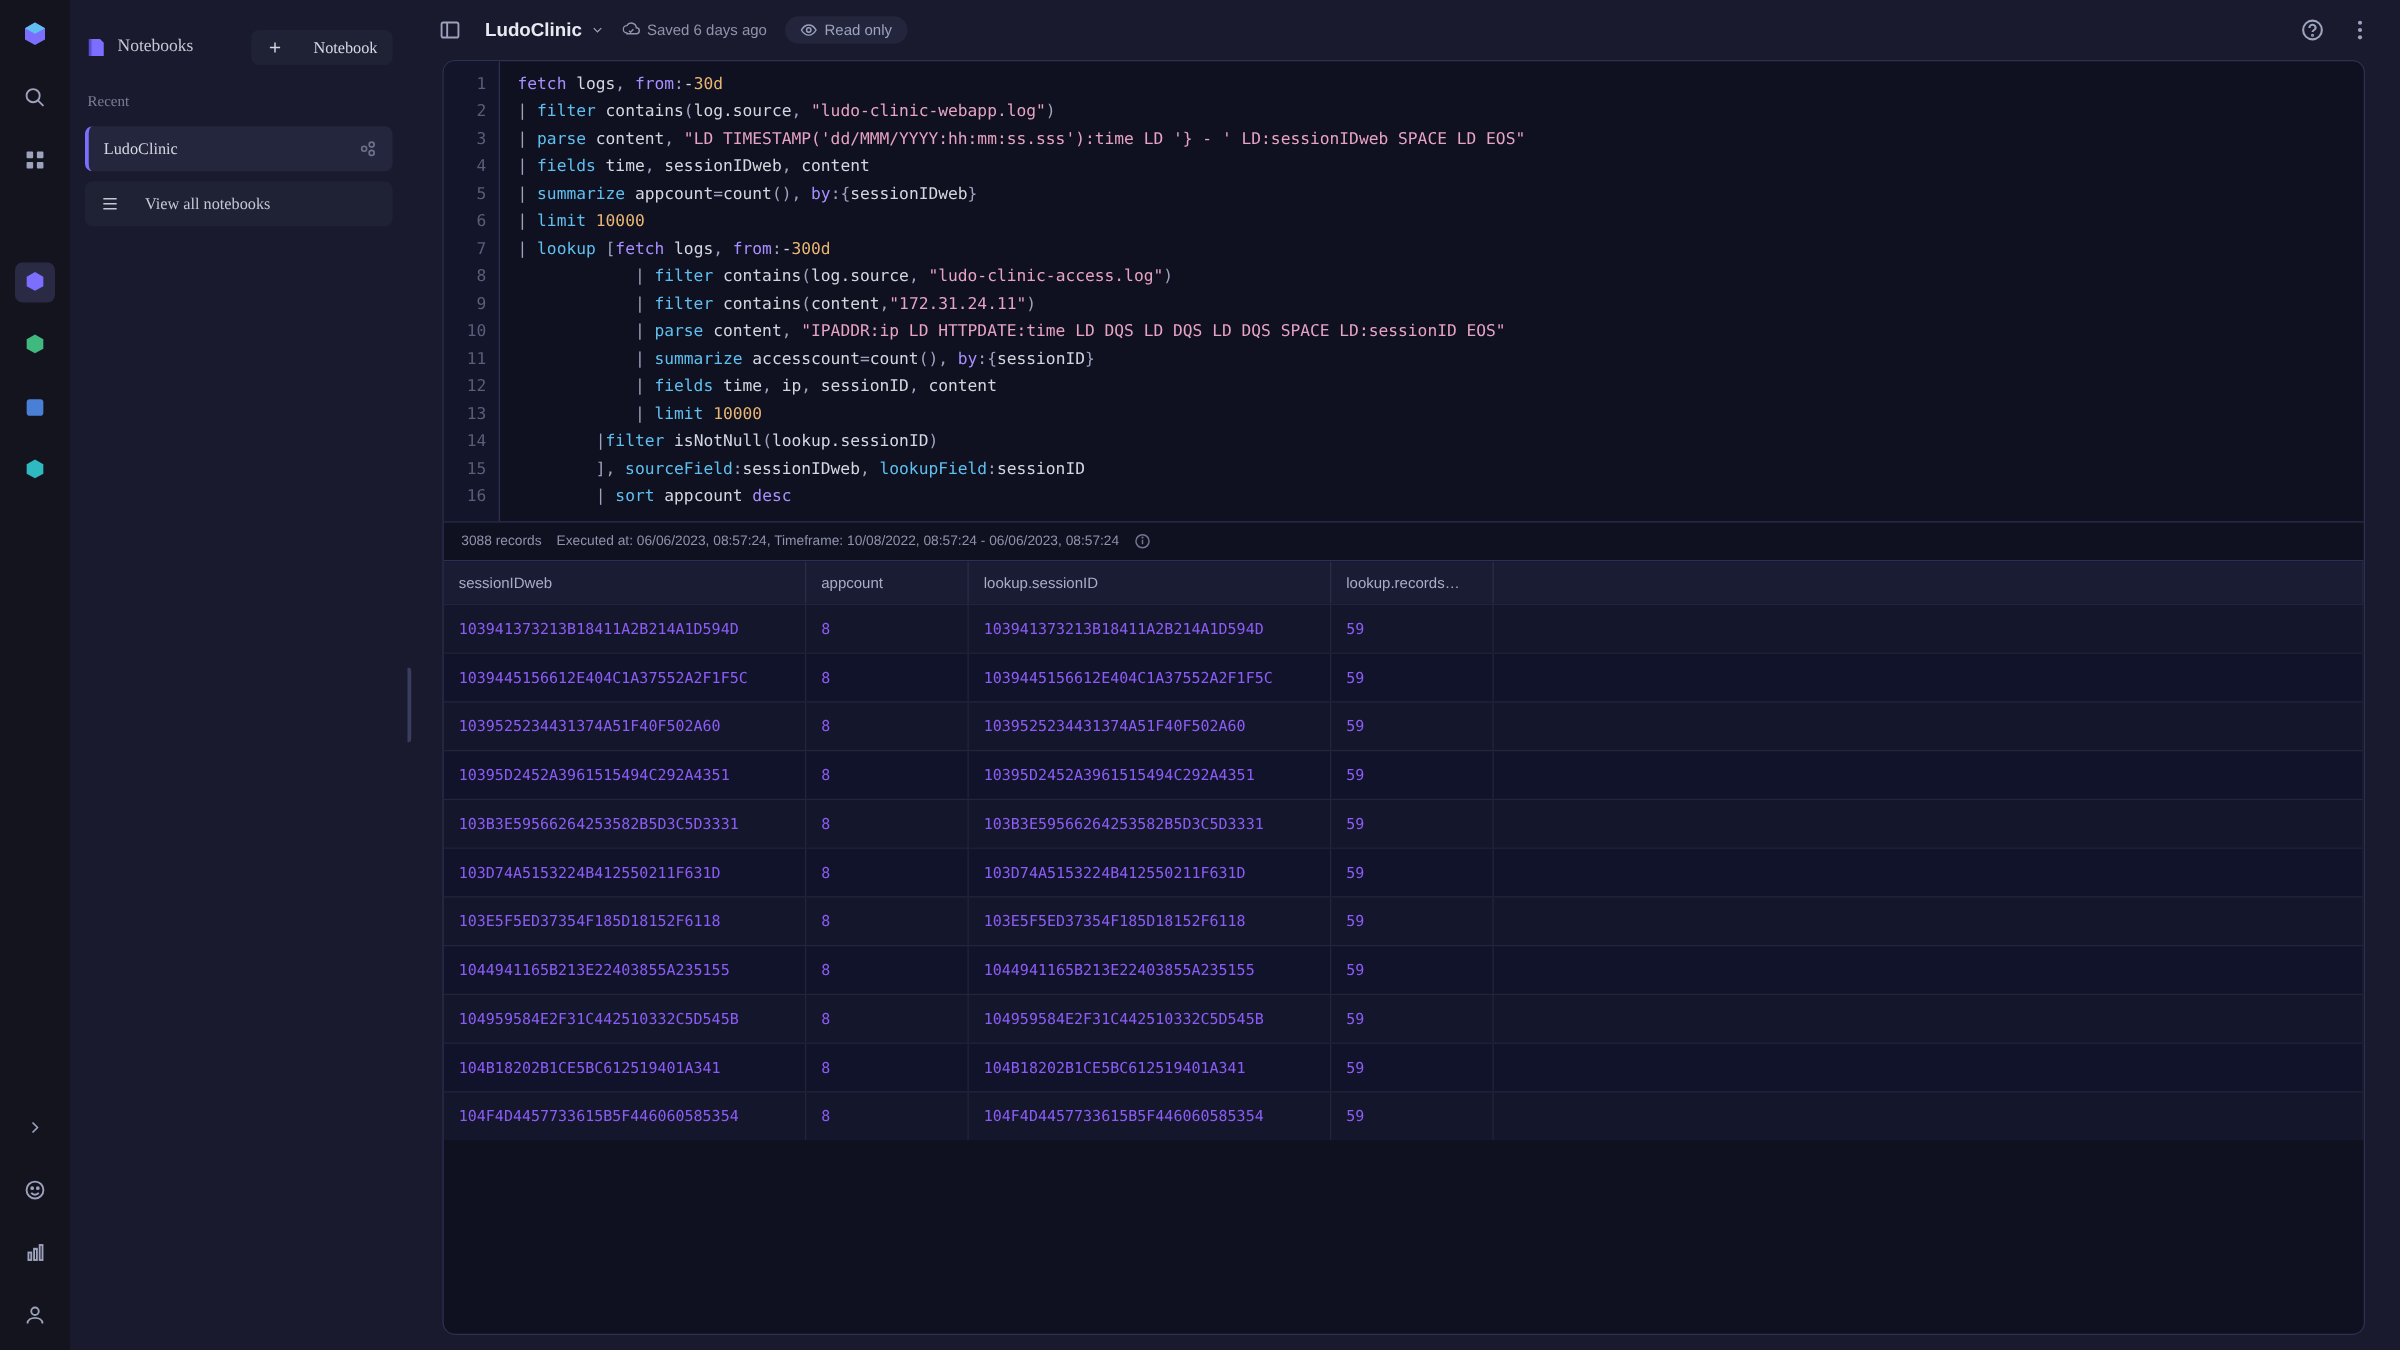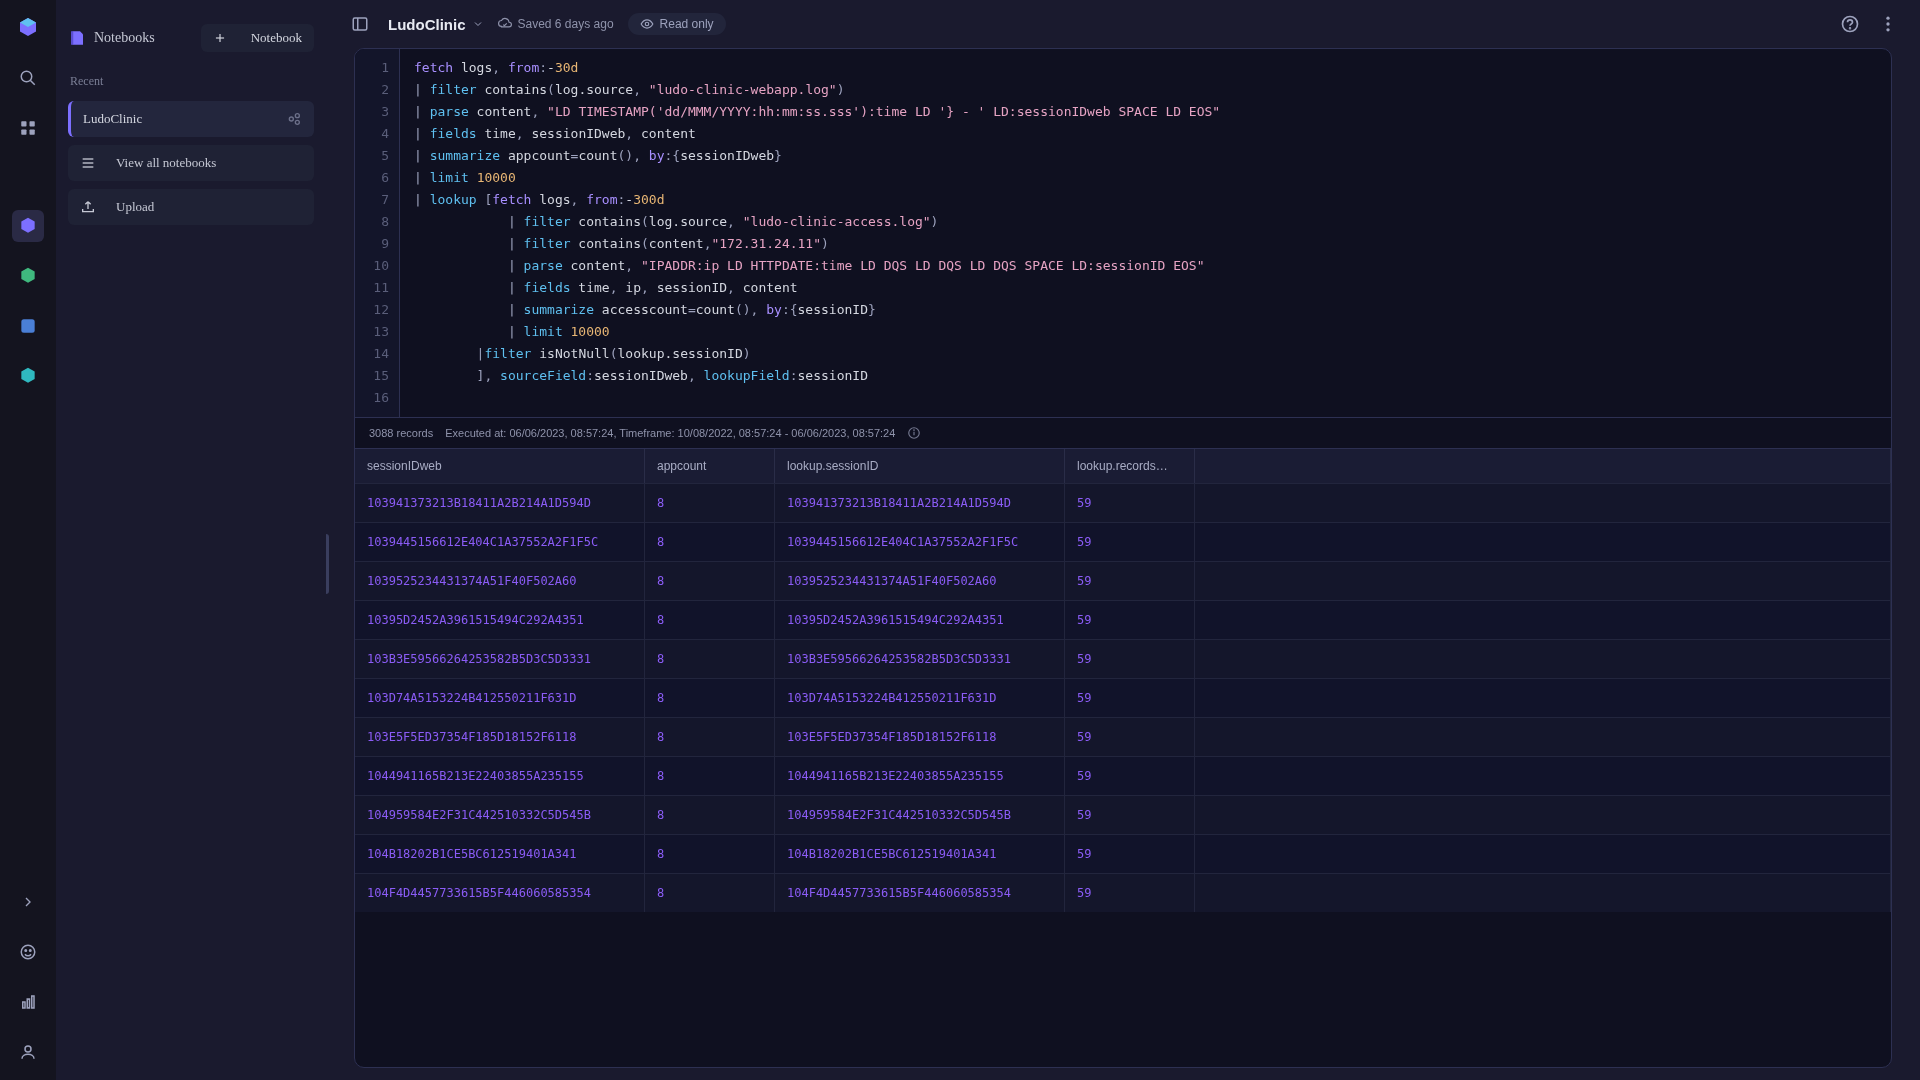"Upload" div.sb-action { html: <div> <svg> <path></path> <path></path> </svg> <span>Upload</span> </div> -> none }
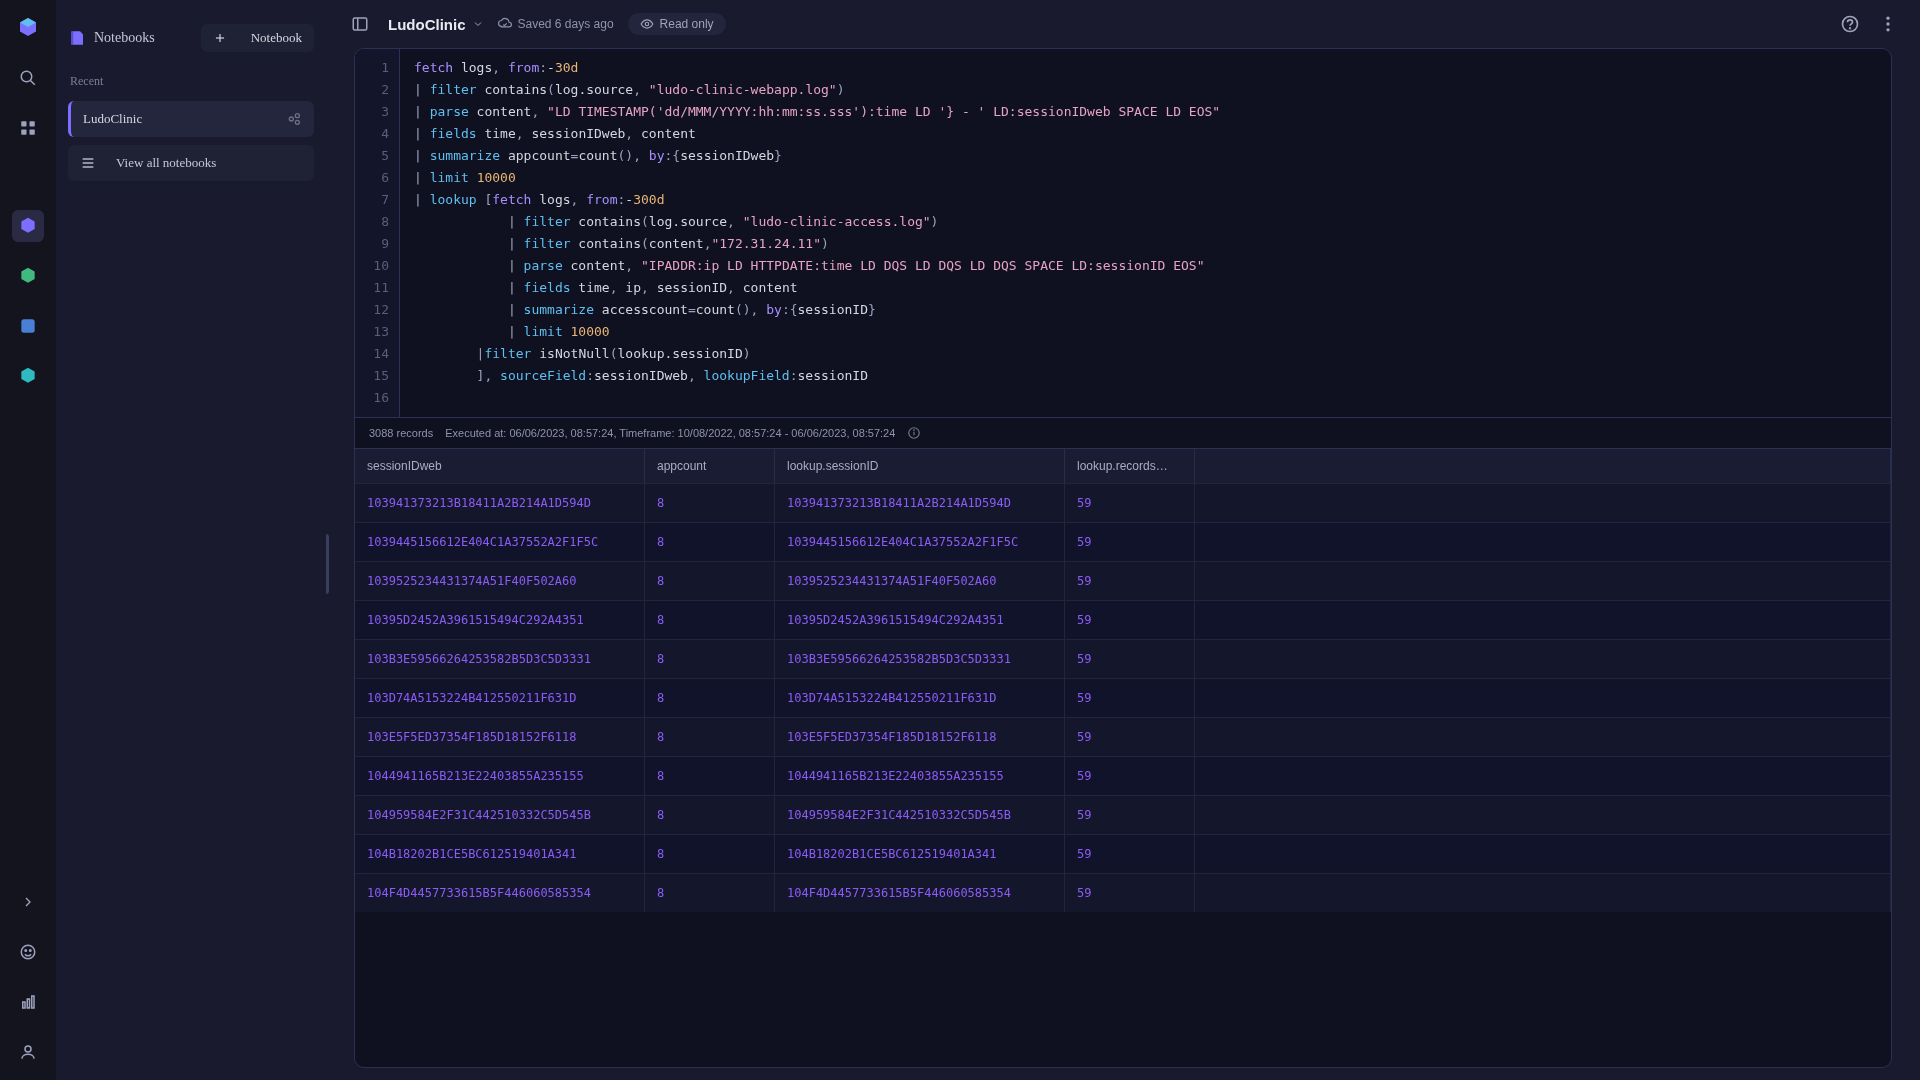"| fields time, ip, sessionID," div { order: before "| summarize accesscount=count()," -> after "| summarize accesscount=count()," }
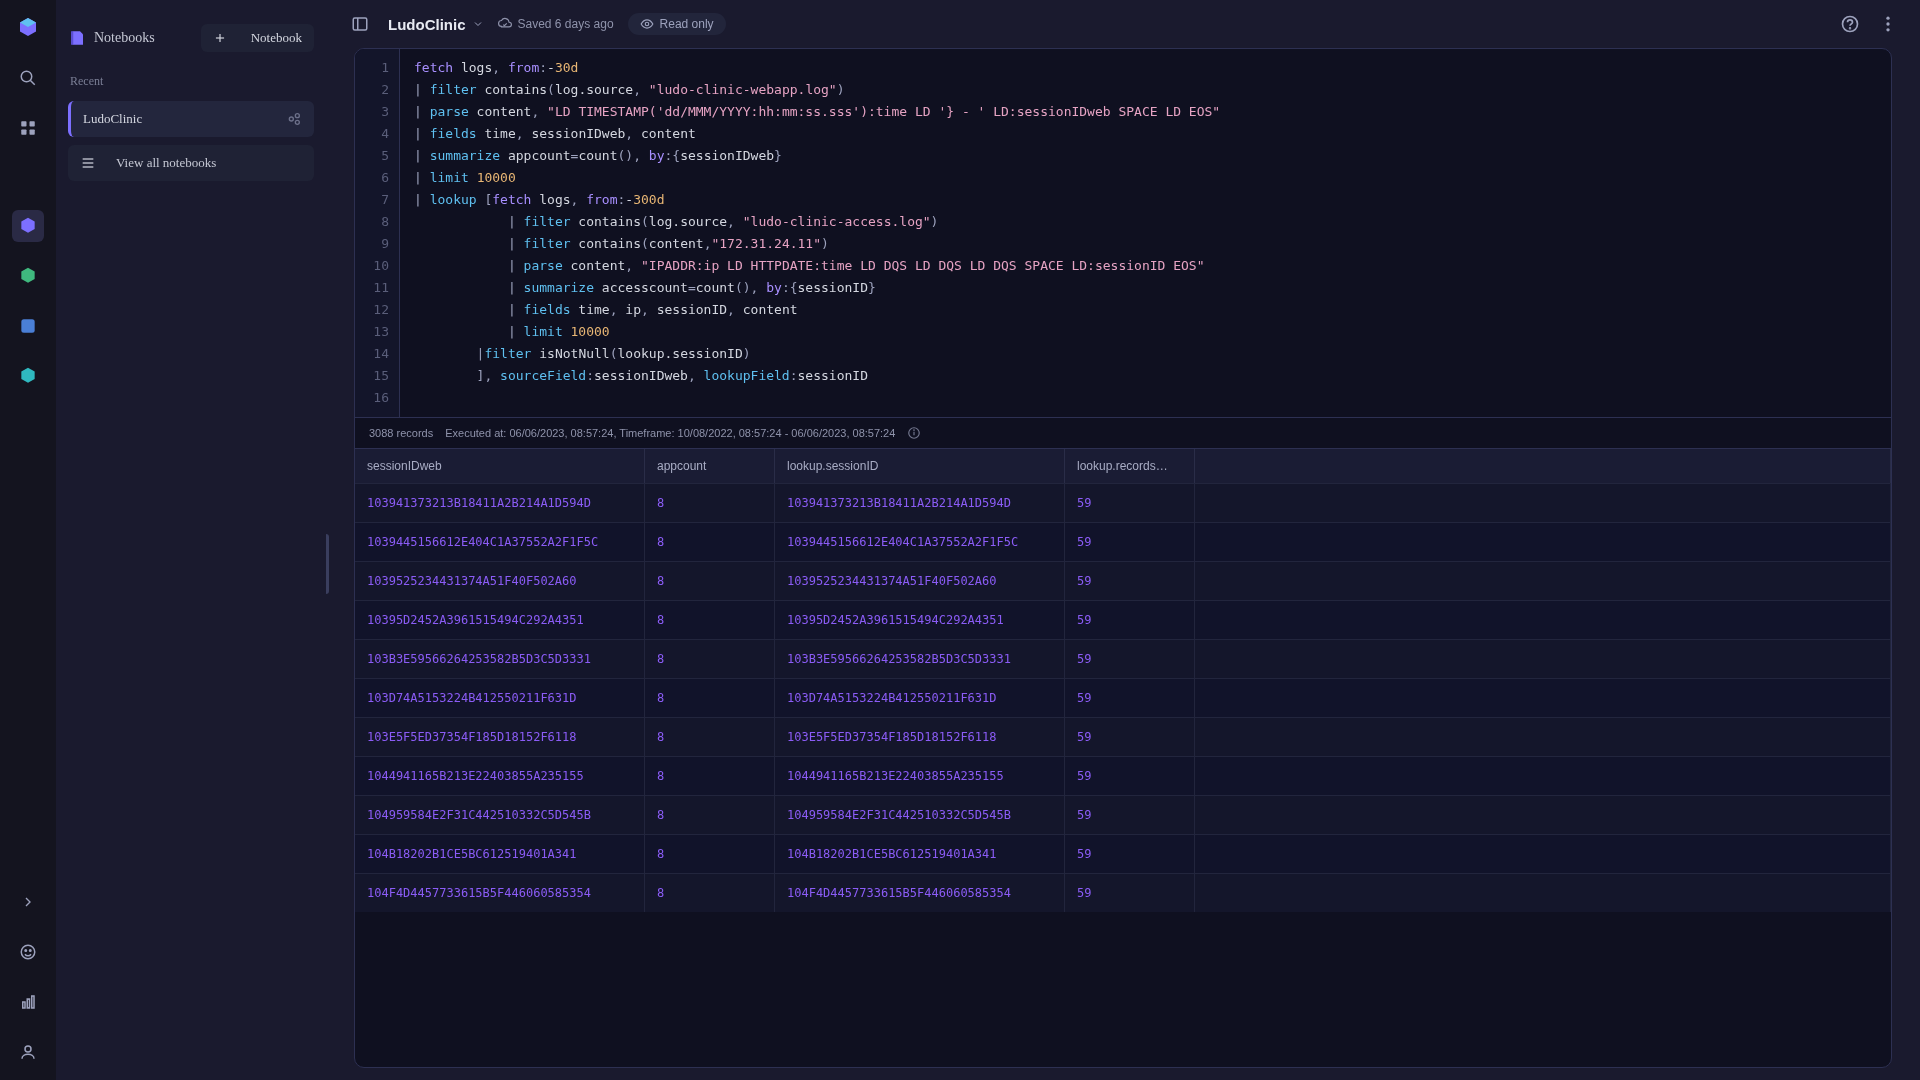"| sort appcount desc" div { html: none -> <div><span> | </span><span>sort</span><span> appcount </span><span>desc</span></div> }
